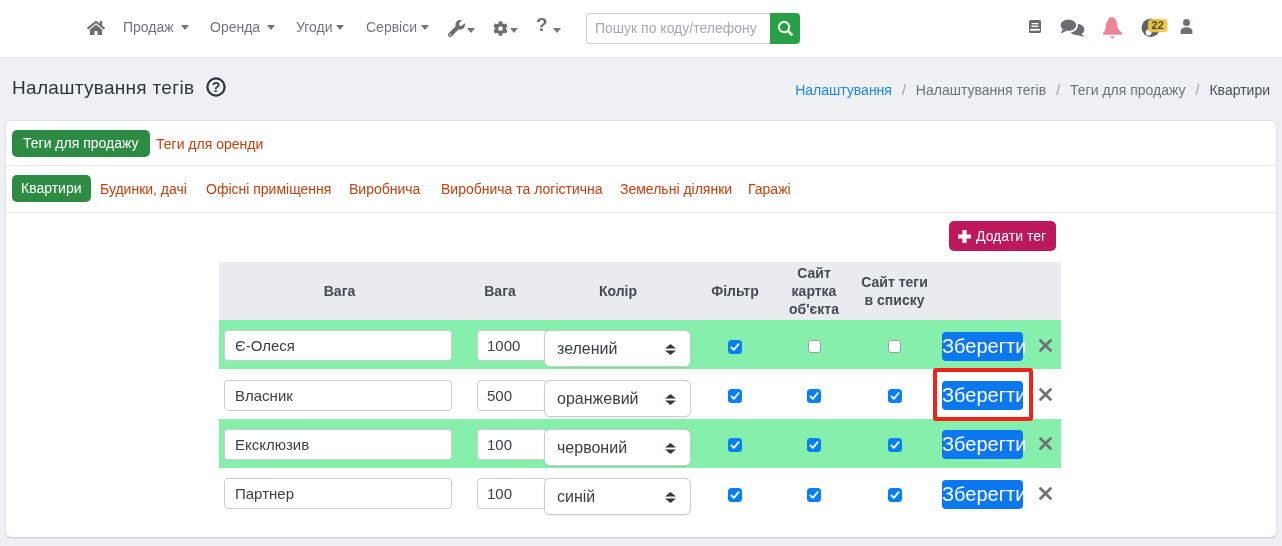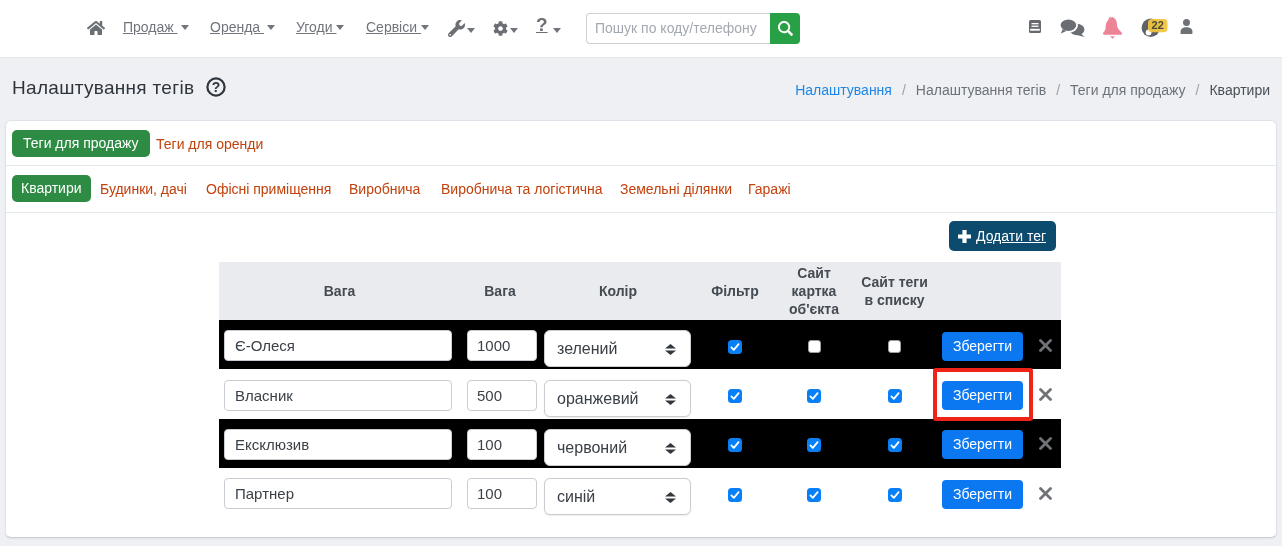"Продаж" .navitem { text-decoration: underline -> none }
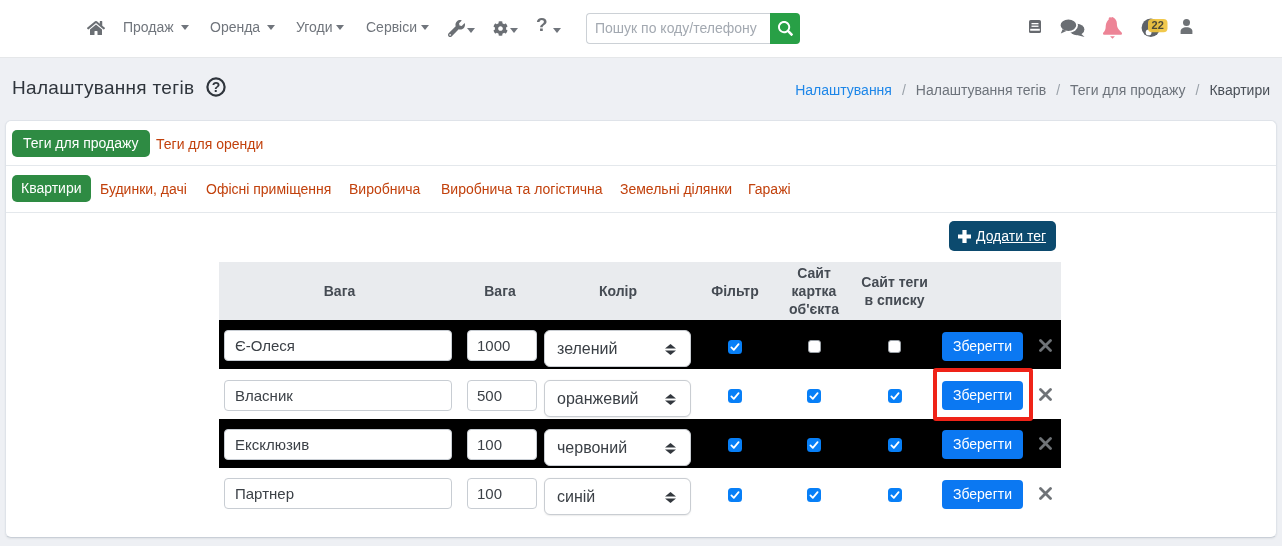"Додати тег" #addbtn { background: #0c4a6e -> #be185d; text-decoration: underline -> none }
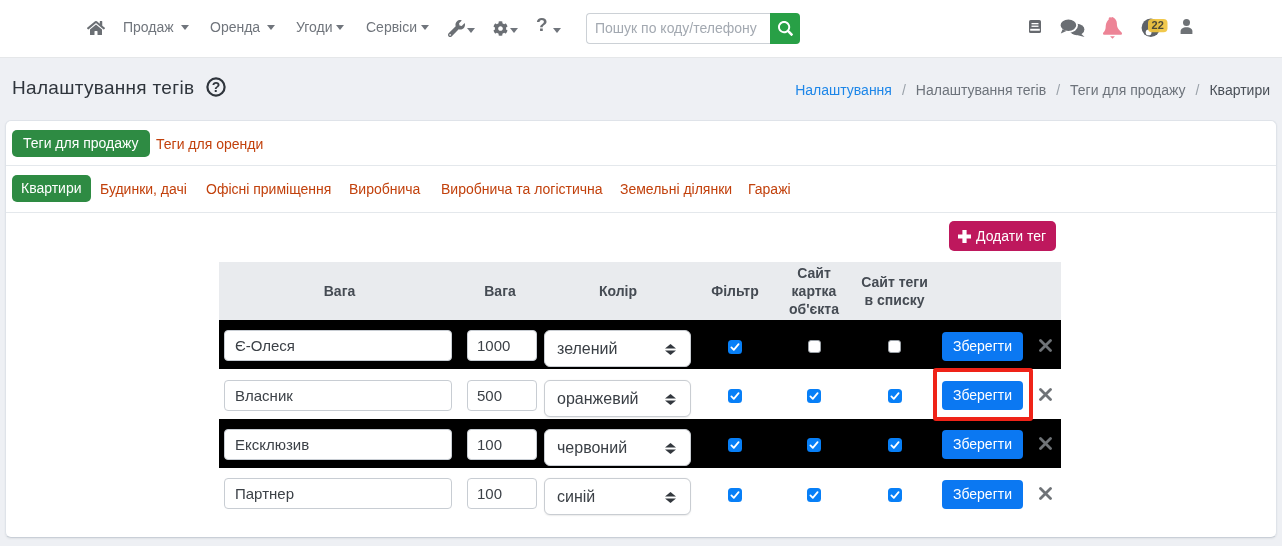"Є-Олеся" tr.odd td { background: #000000 -> #86efac }
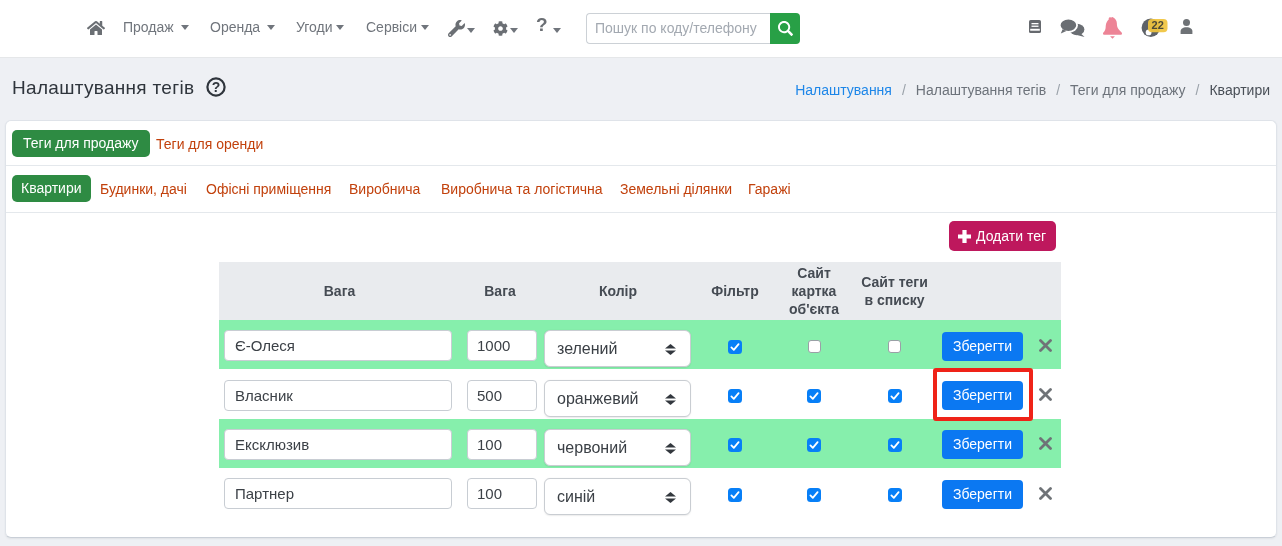"1000" input.wt { margin-left: 7px -> 17px }
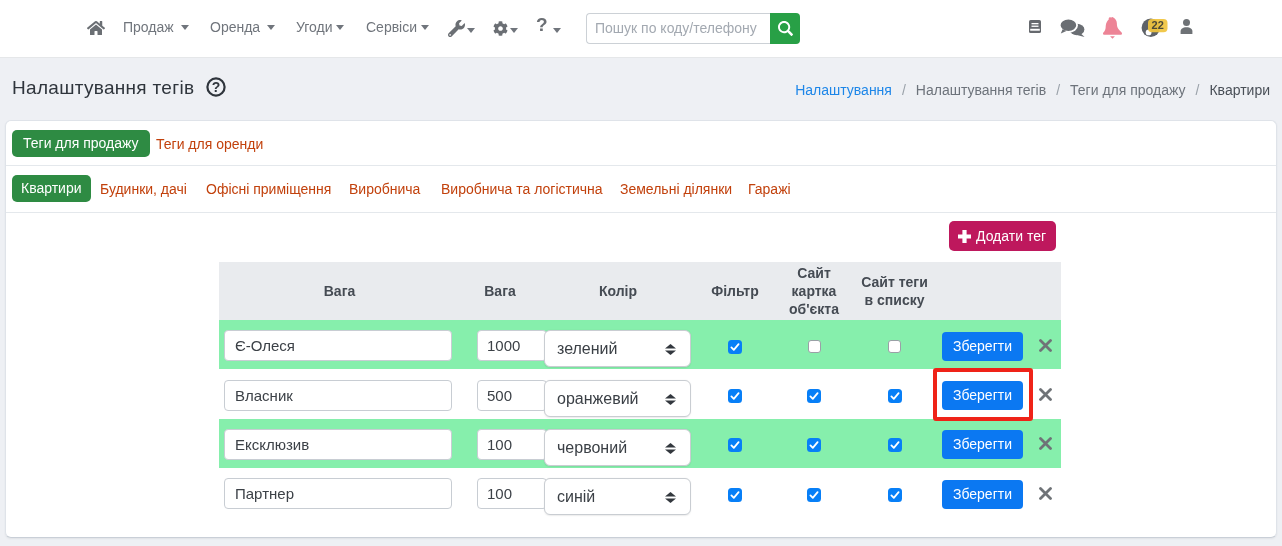"Зберегти" .sv { font-size: 14px -> 20px }
